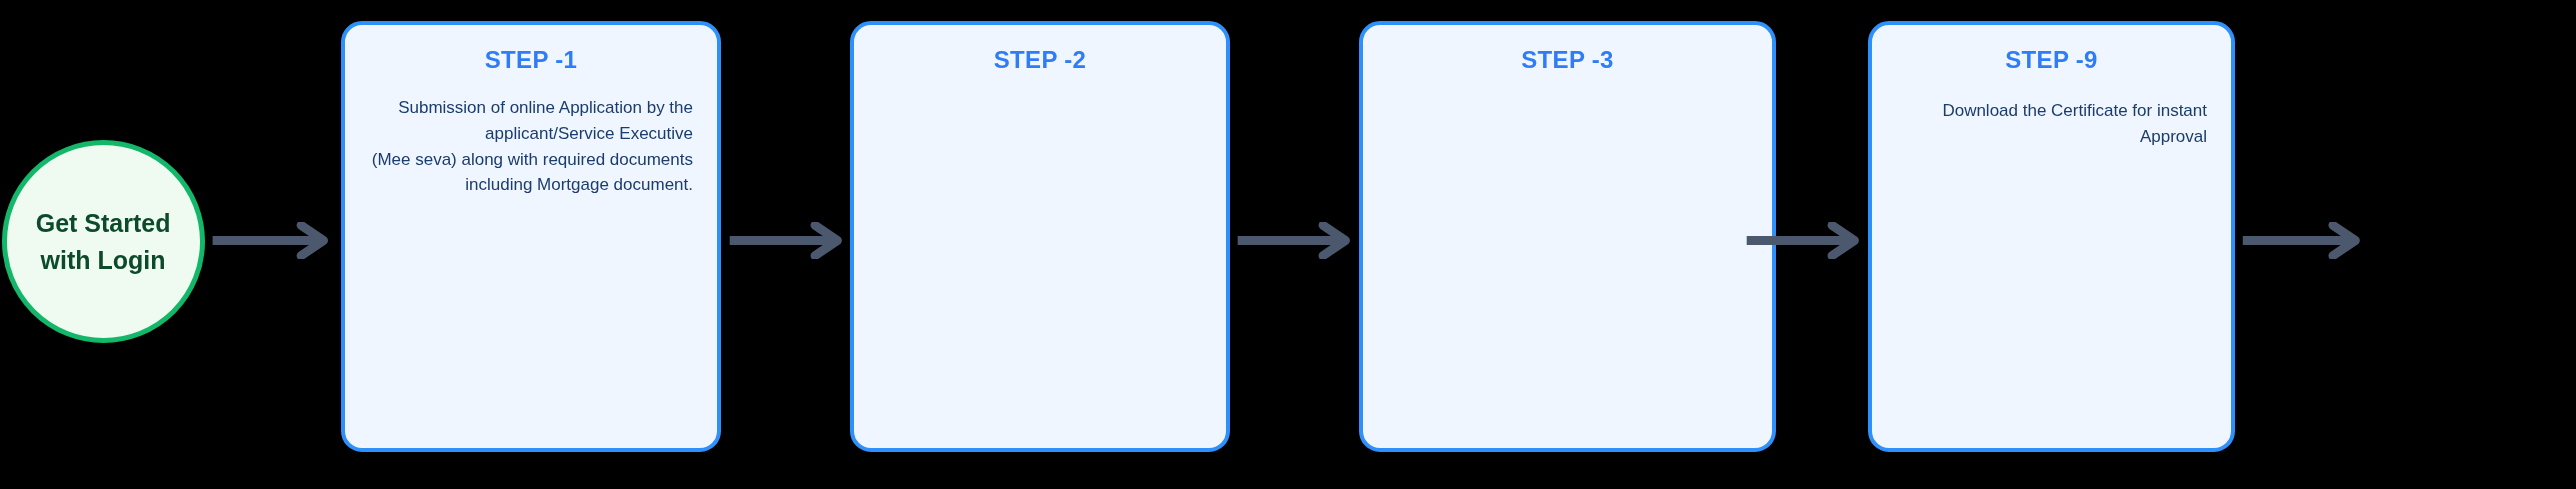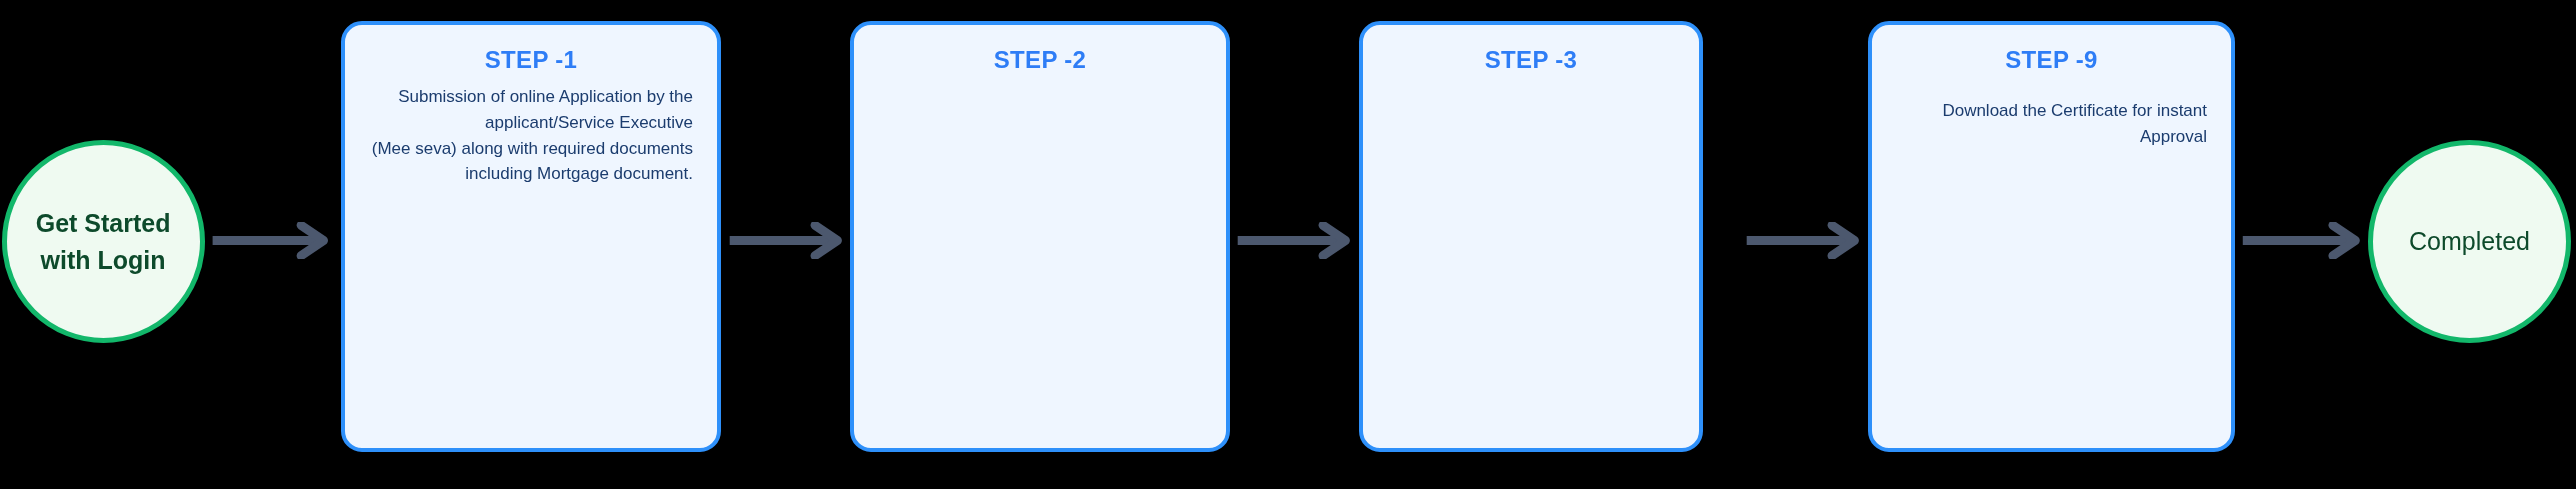"STEP -1" #step-card-1 .step-title { margin-bottom: 10px -> 21px }
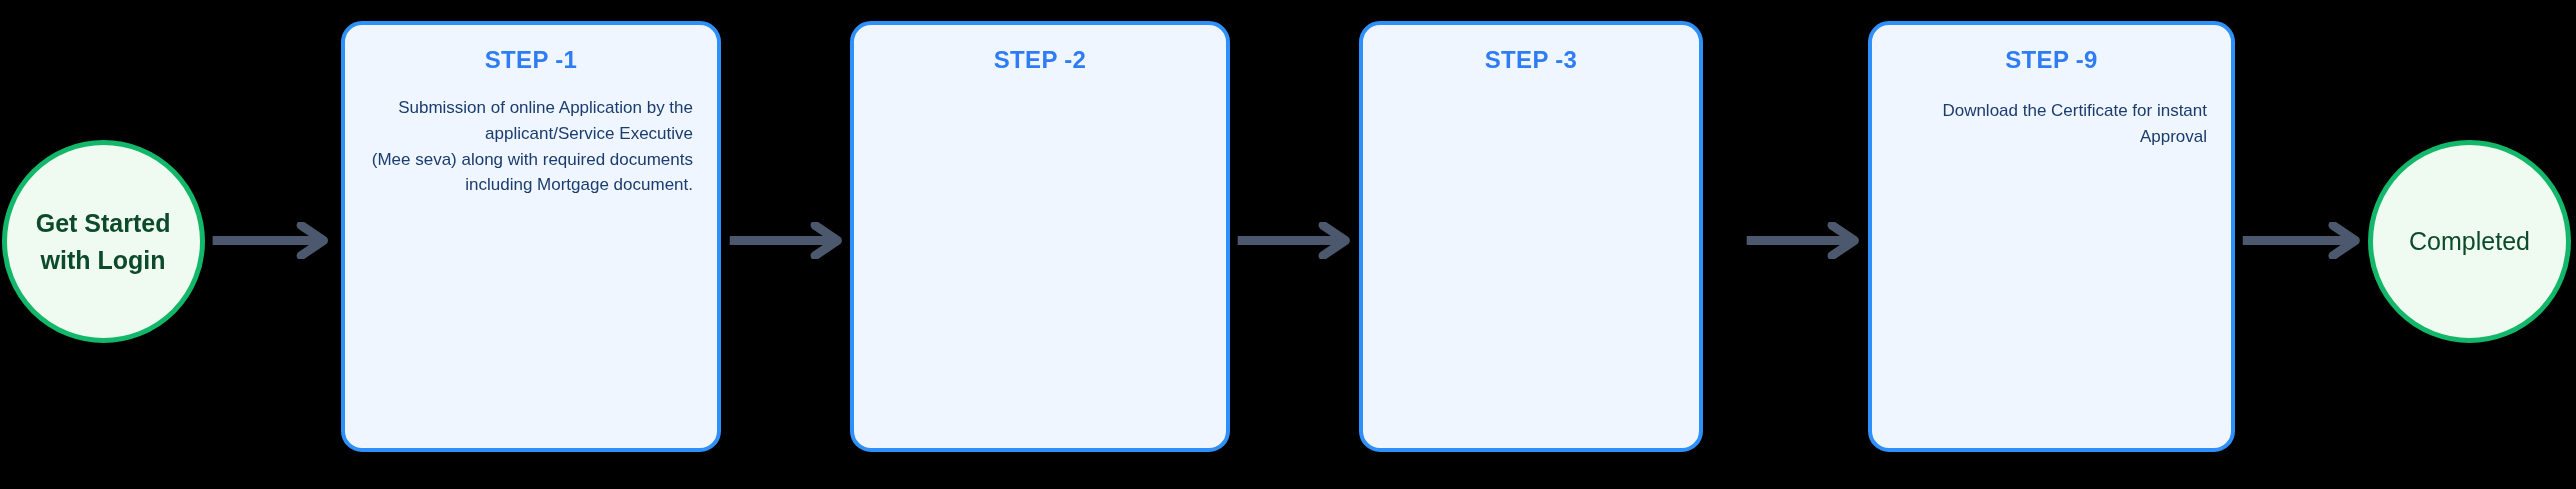"STEP -3" #step-card-3 { width: 344px -> 417px }
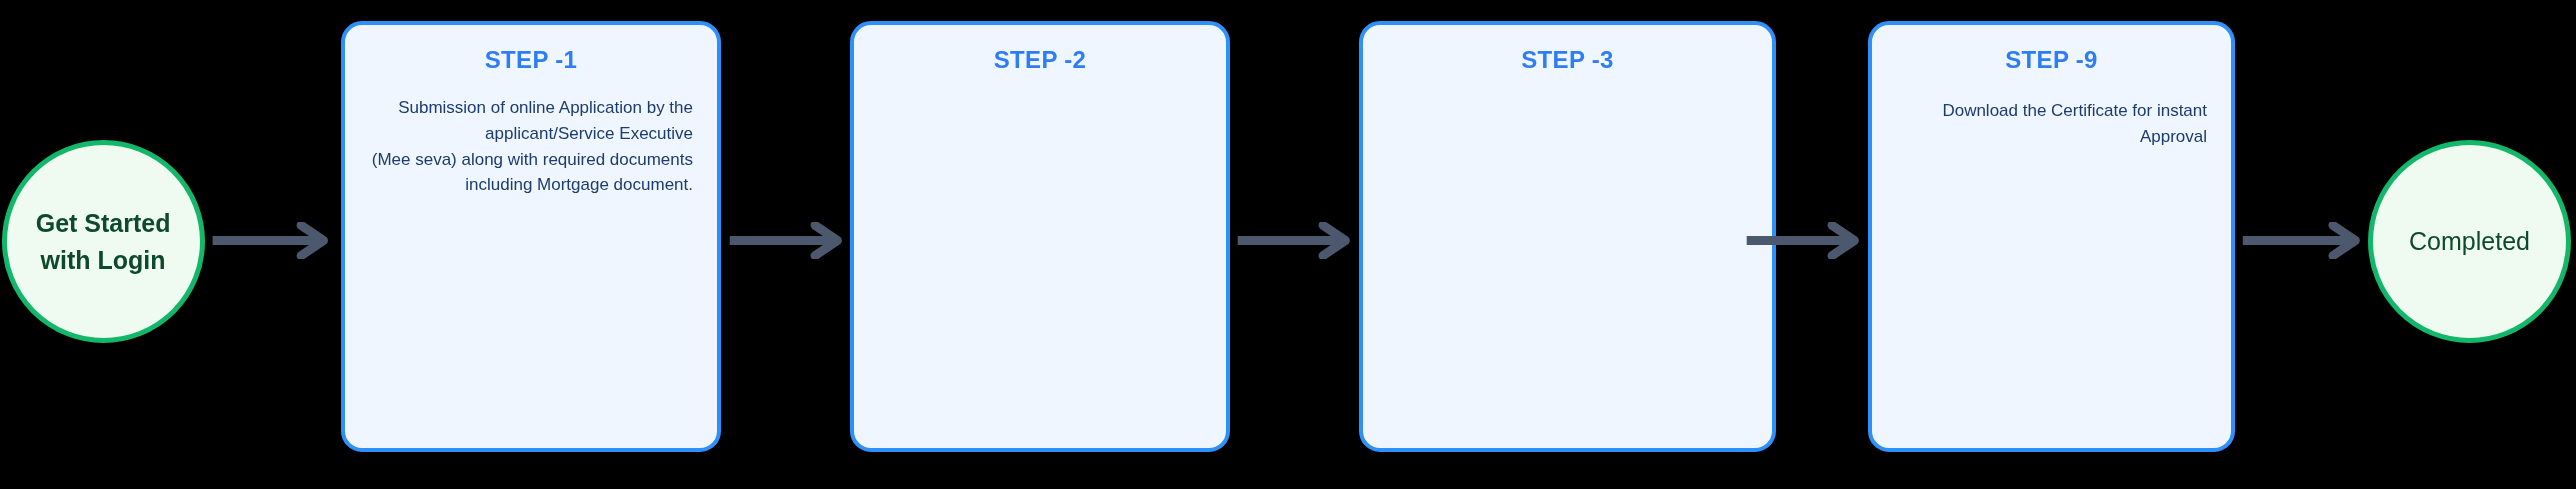"Completed" div.node-circle { html: <div> <span>Completed</span> </div> -> none }
